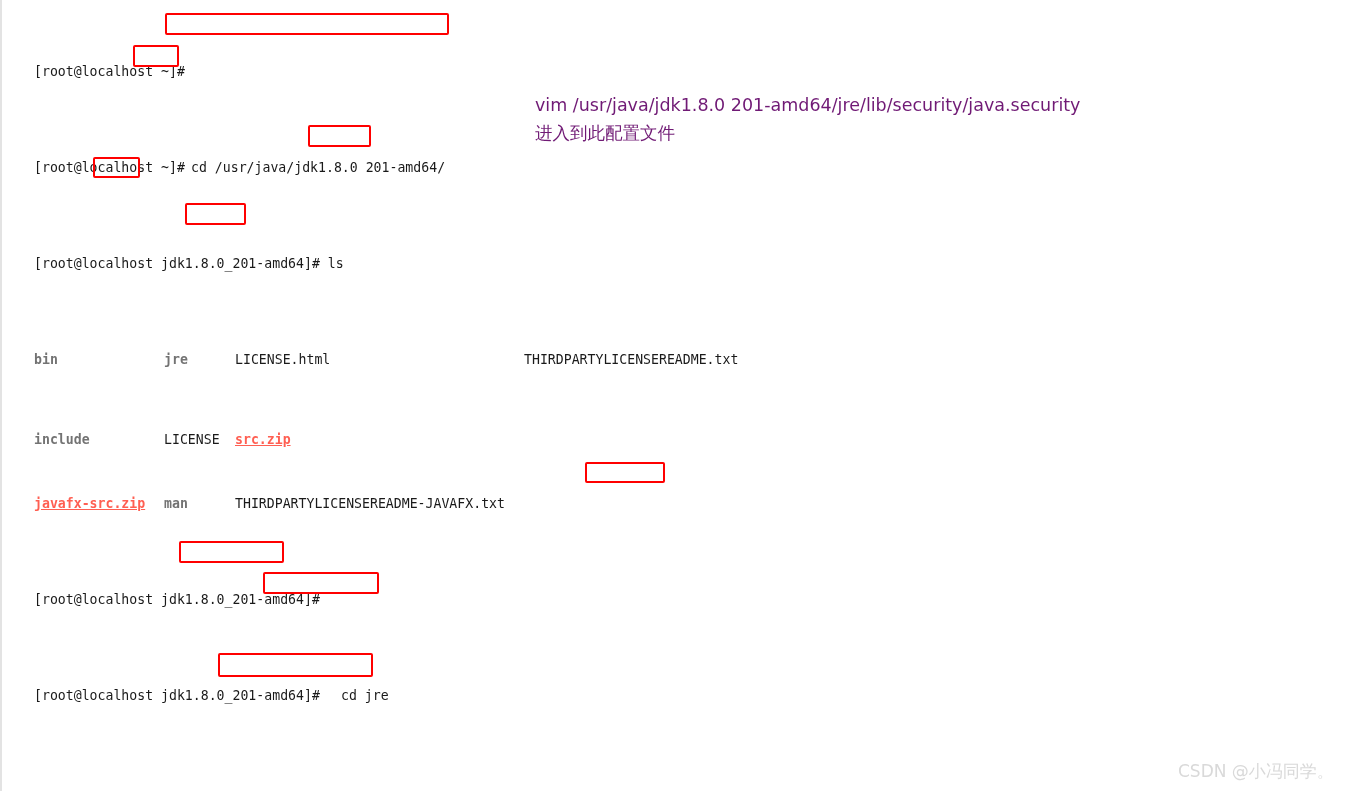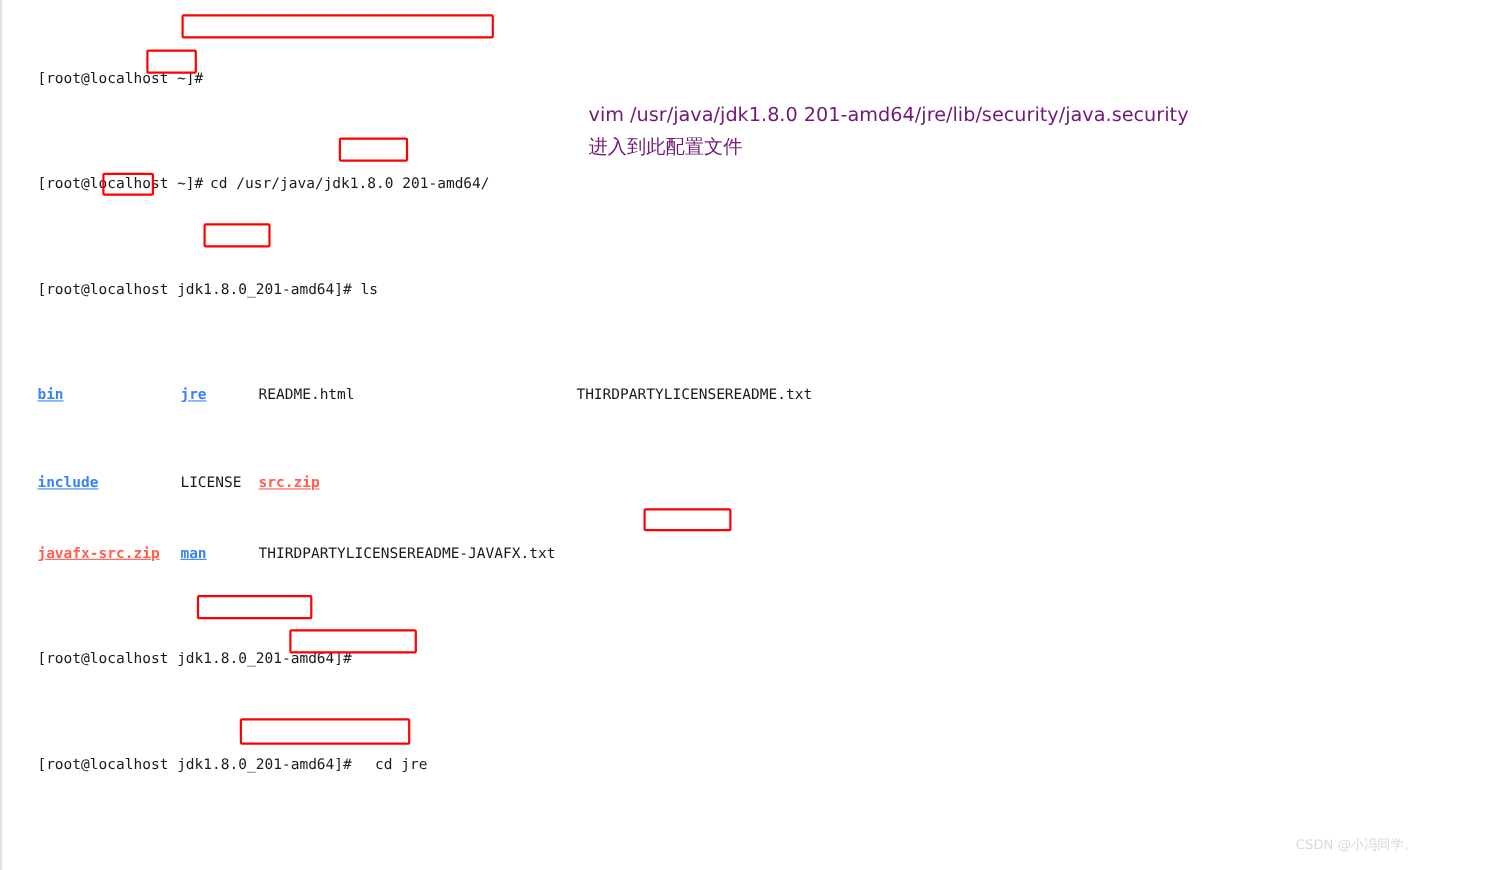"bin" .dir { color: #3b82f6 -> #737373; text-decoration: underline -> none }
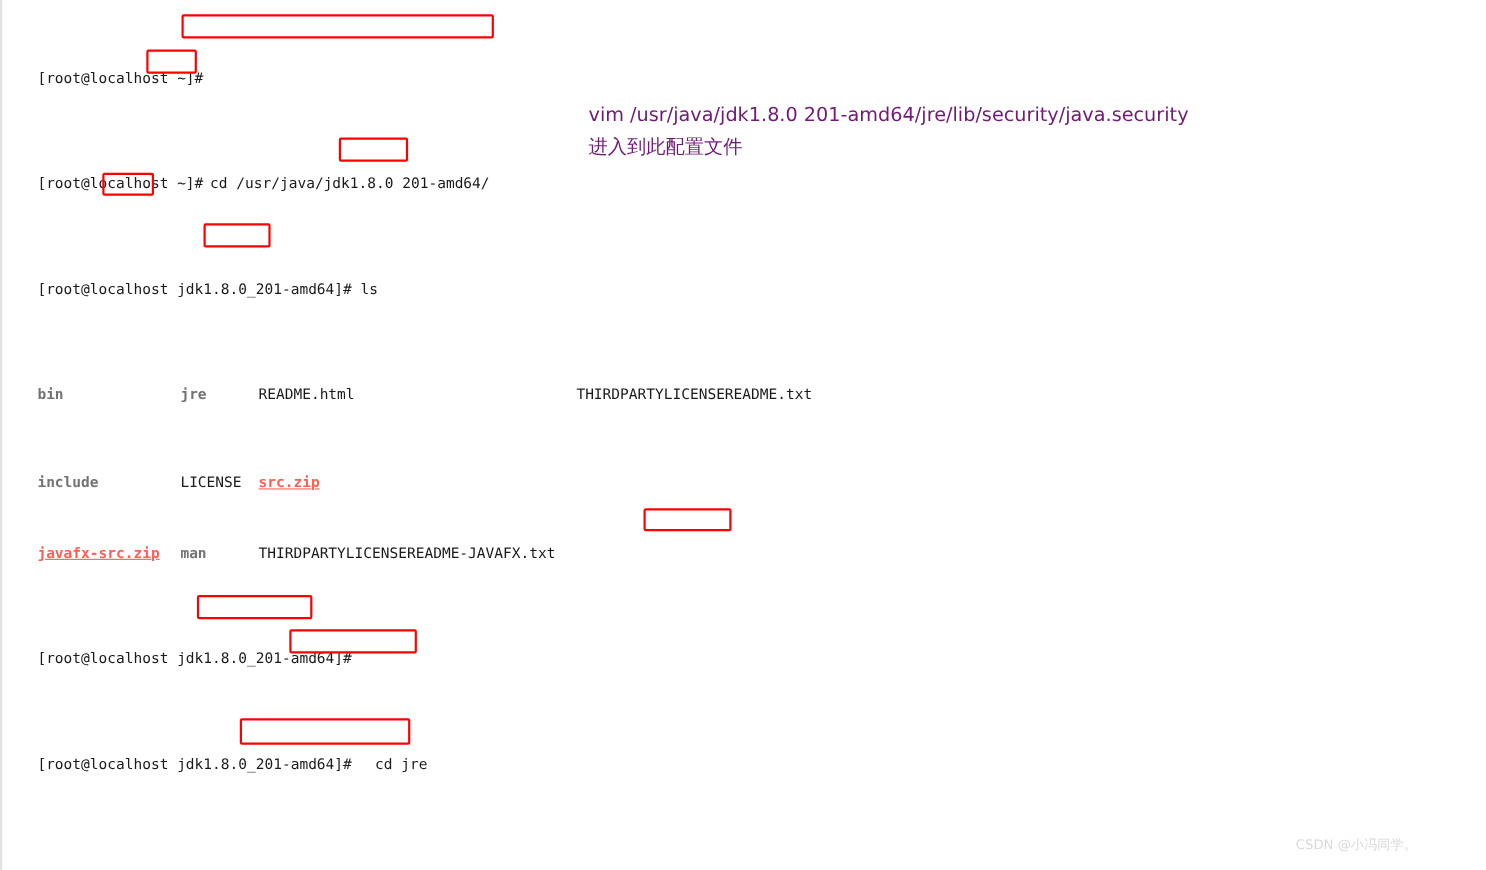"README.html" span.col { text: README.html -> LICENSE.html }
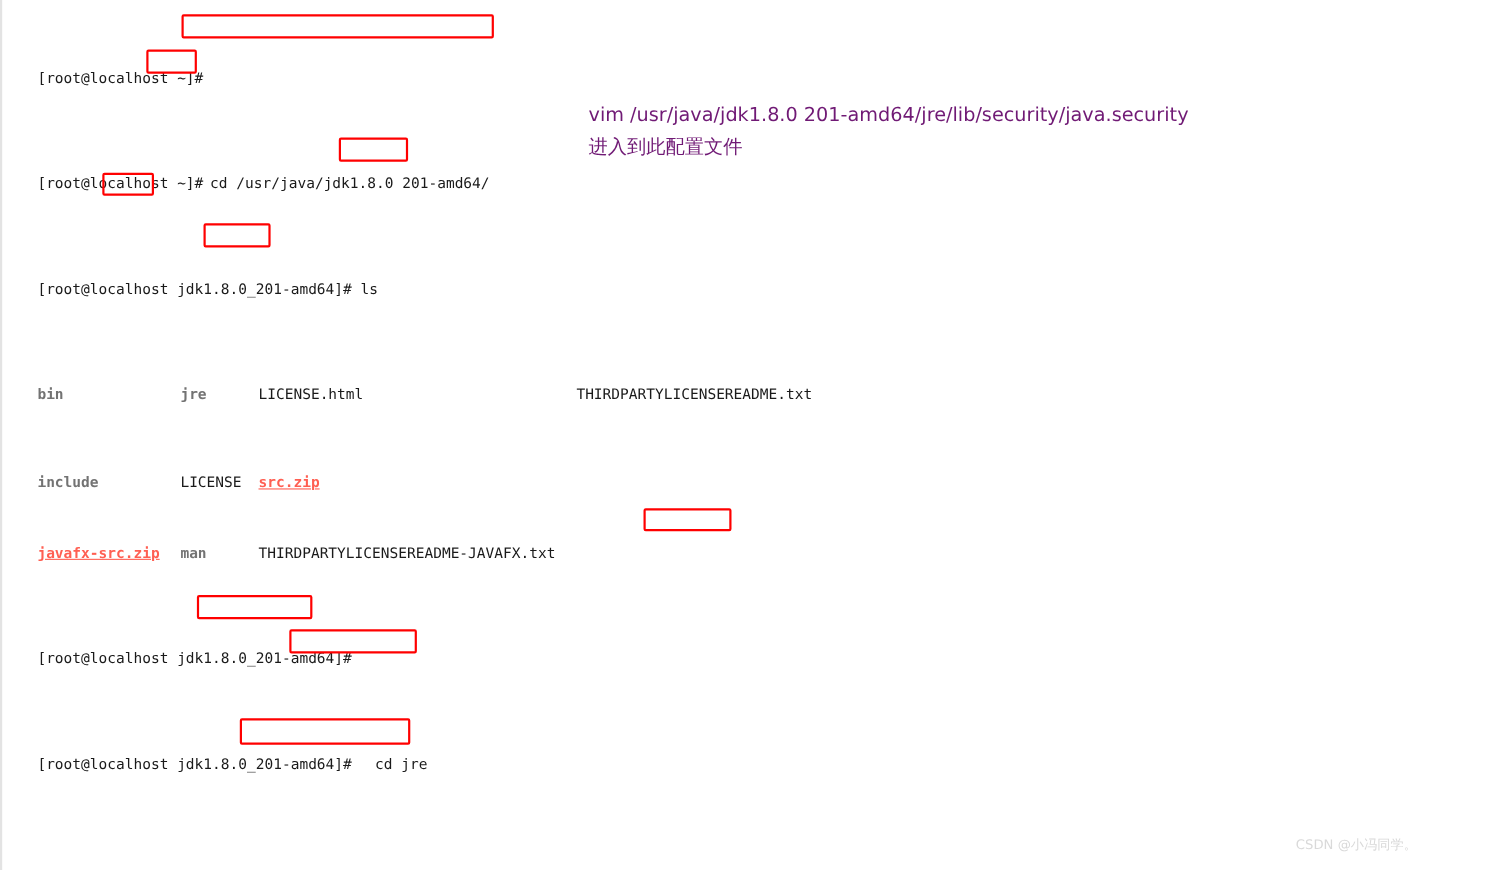"CSDN @小冯同学。" .watermark { font-size: 12px -> 17px }
